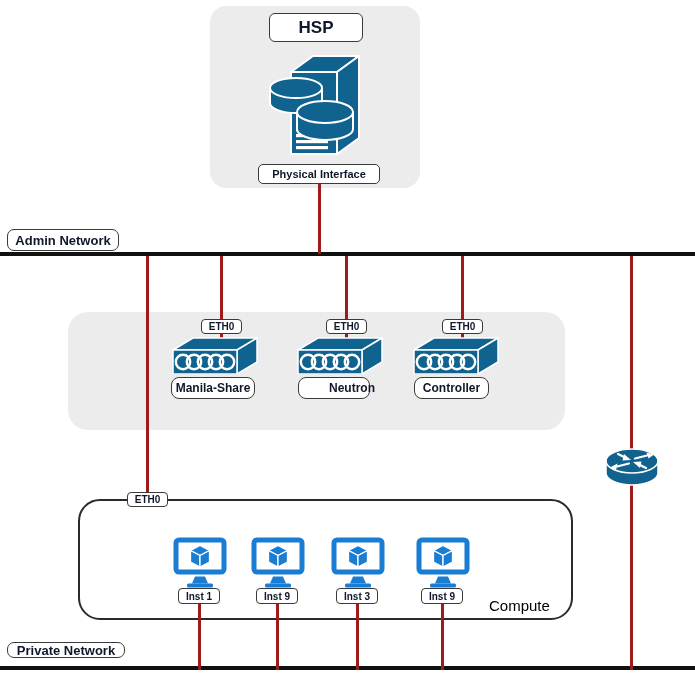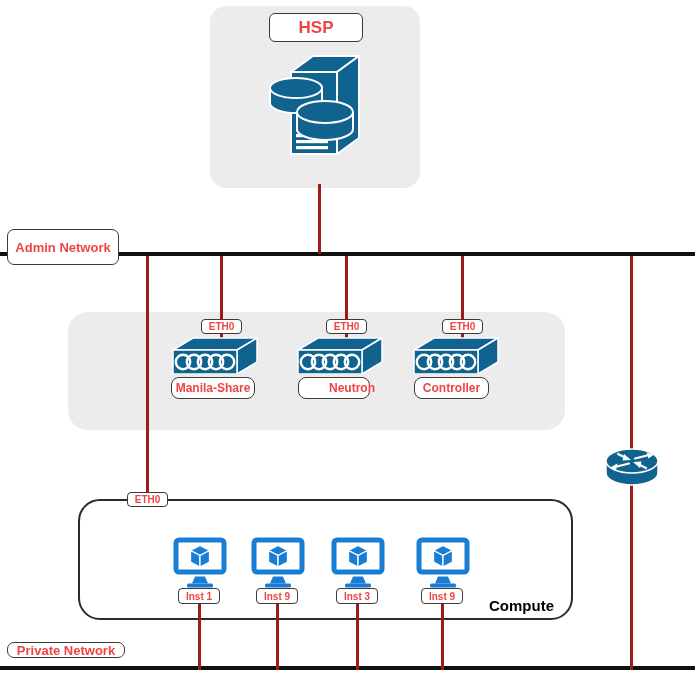"HSP" .lbl { color: #ef4444 -> #0f172a }
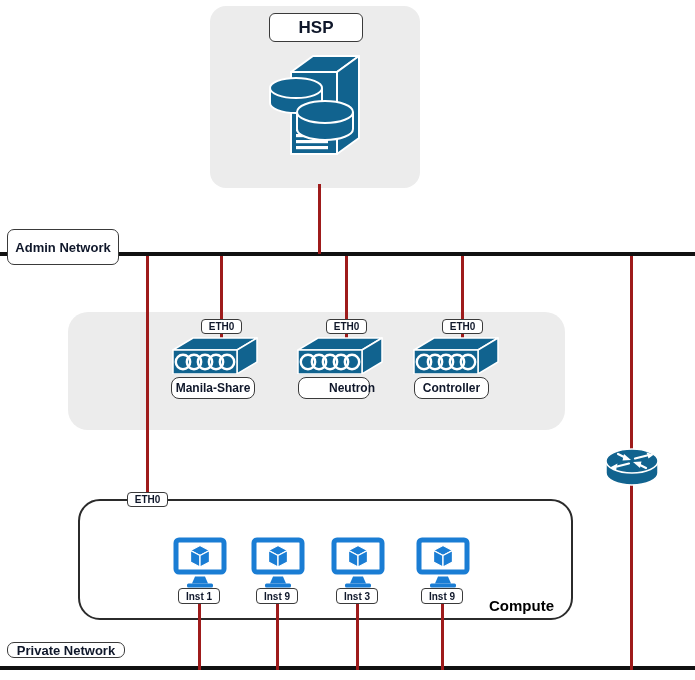"Physical Interface" div.lbl { html: none -> <div>Physical Interface</div> }
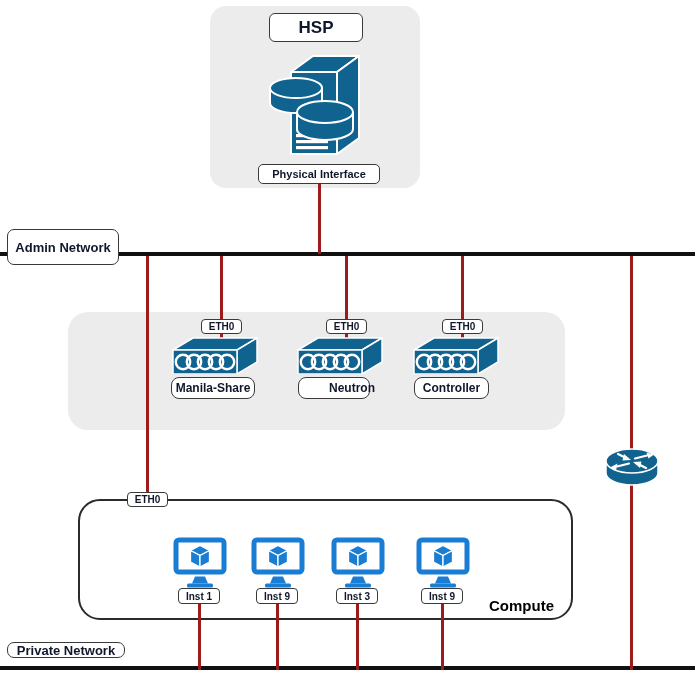"Admin Network" div.lbl { height: 36px -> 22px }
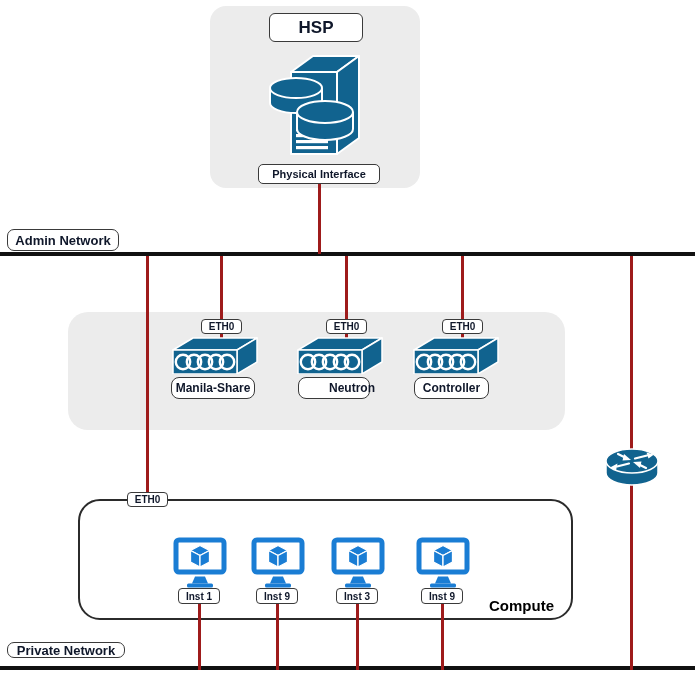"Compute" .caption { font-weight: bold -> normal }
